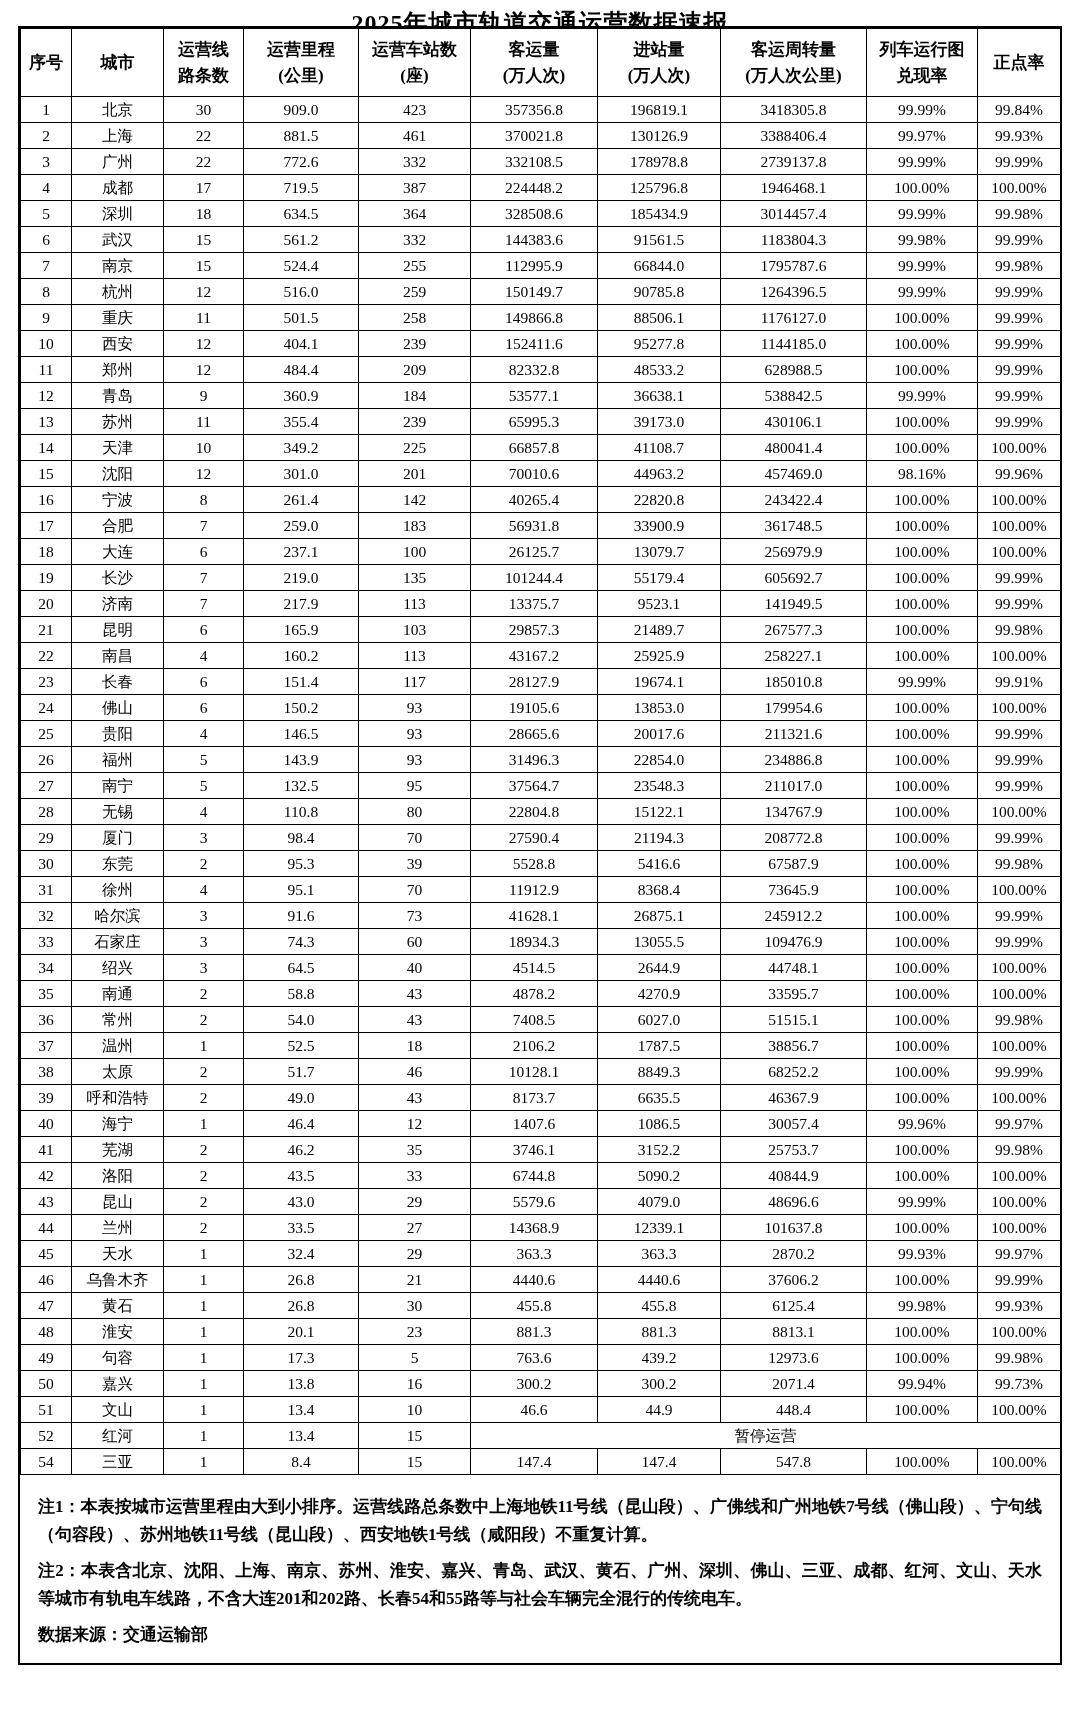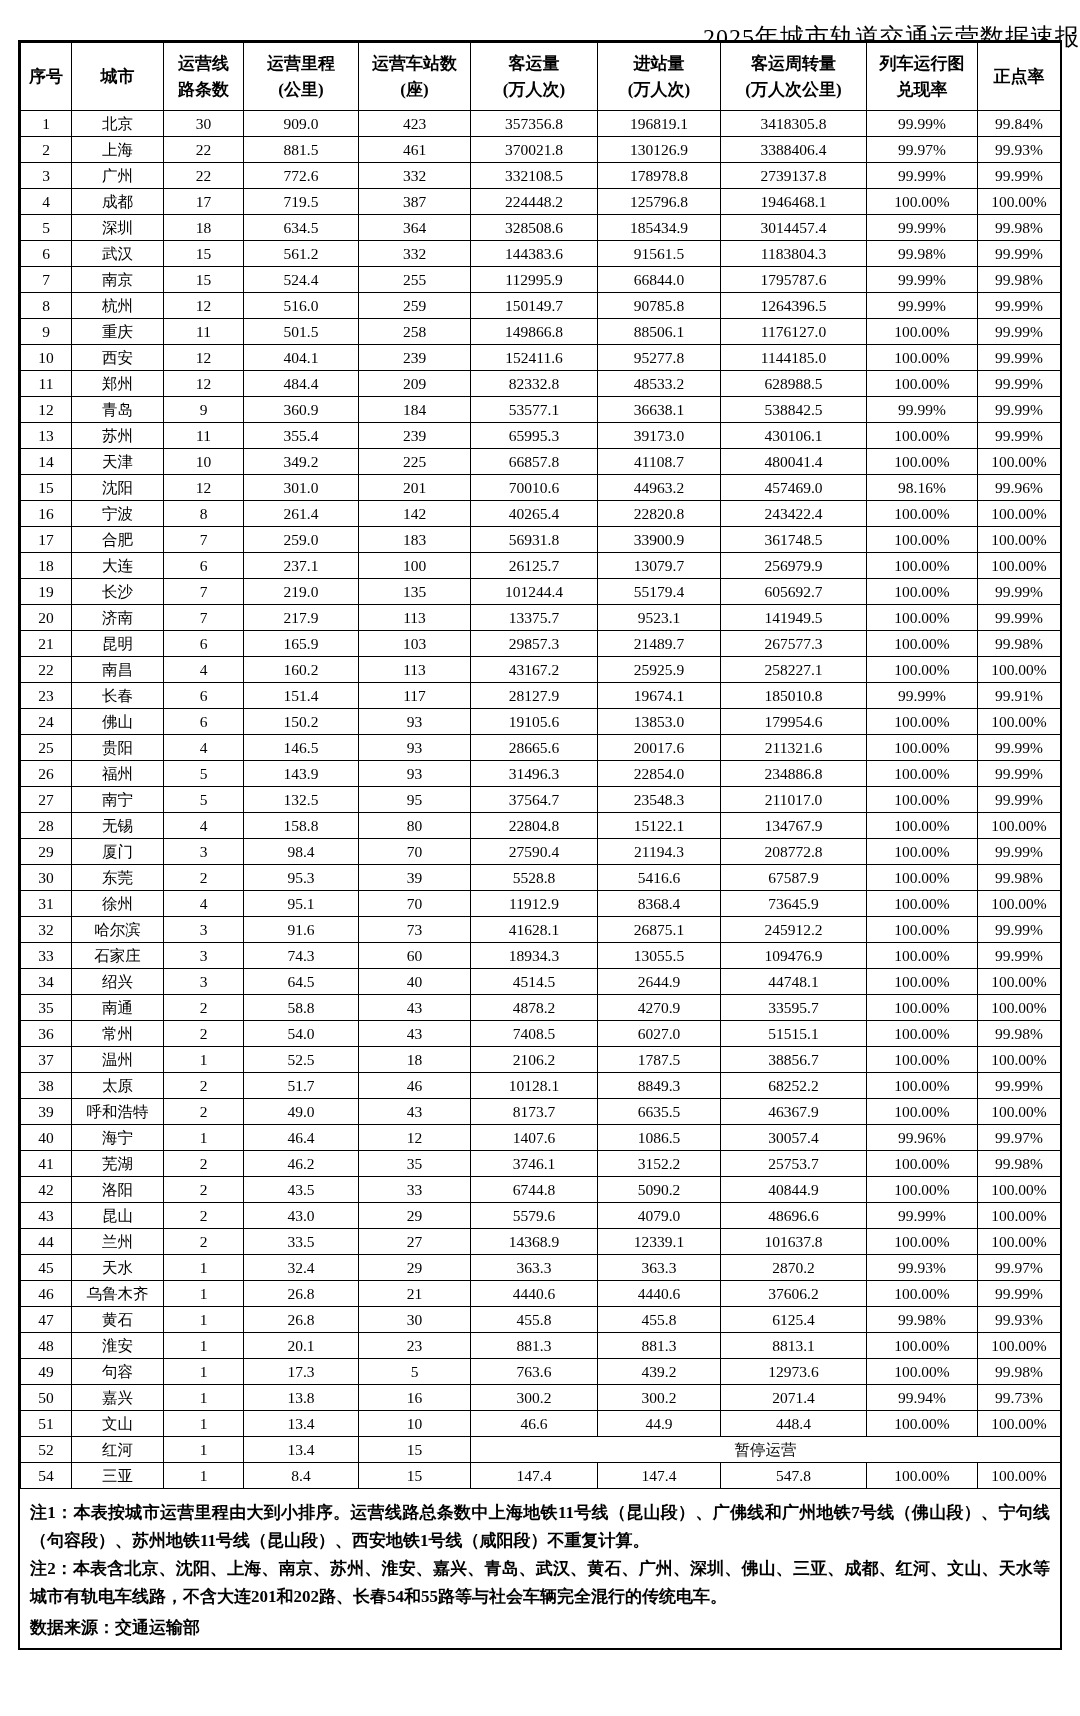"2025年城市轨道交通运营数据速报" .report-title { font-weight: normal -> bold; padding-top: 21px -> 7px; text-align: right -> center }
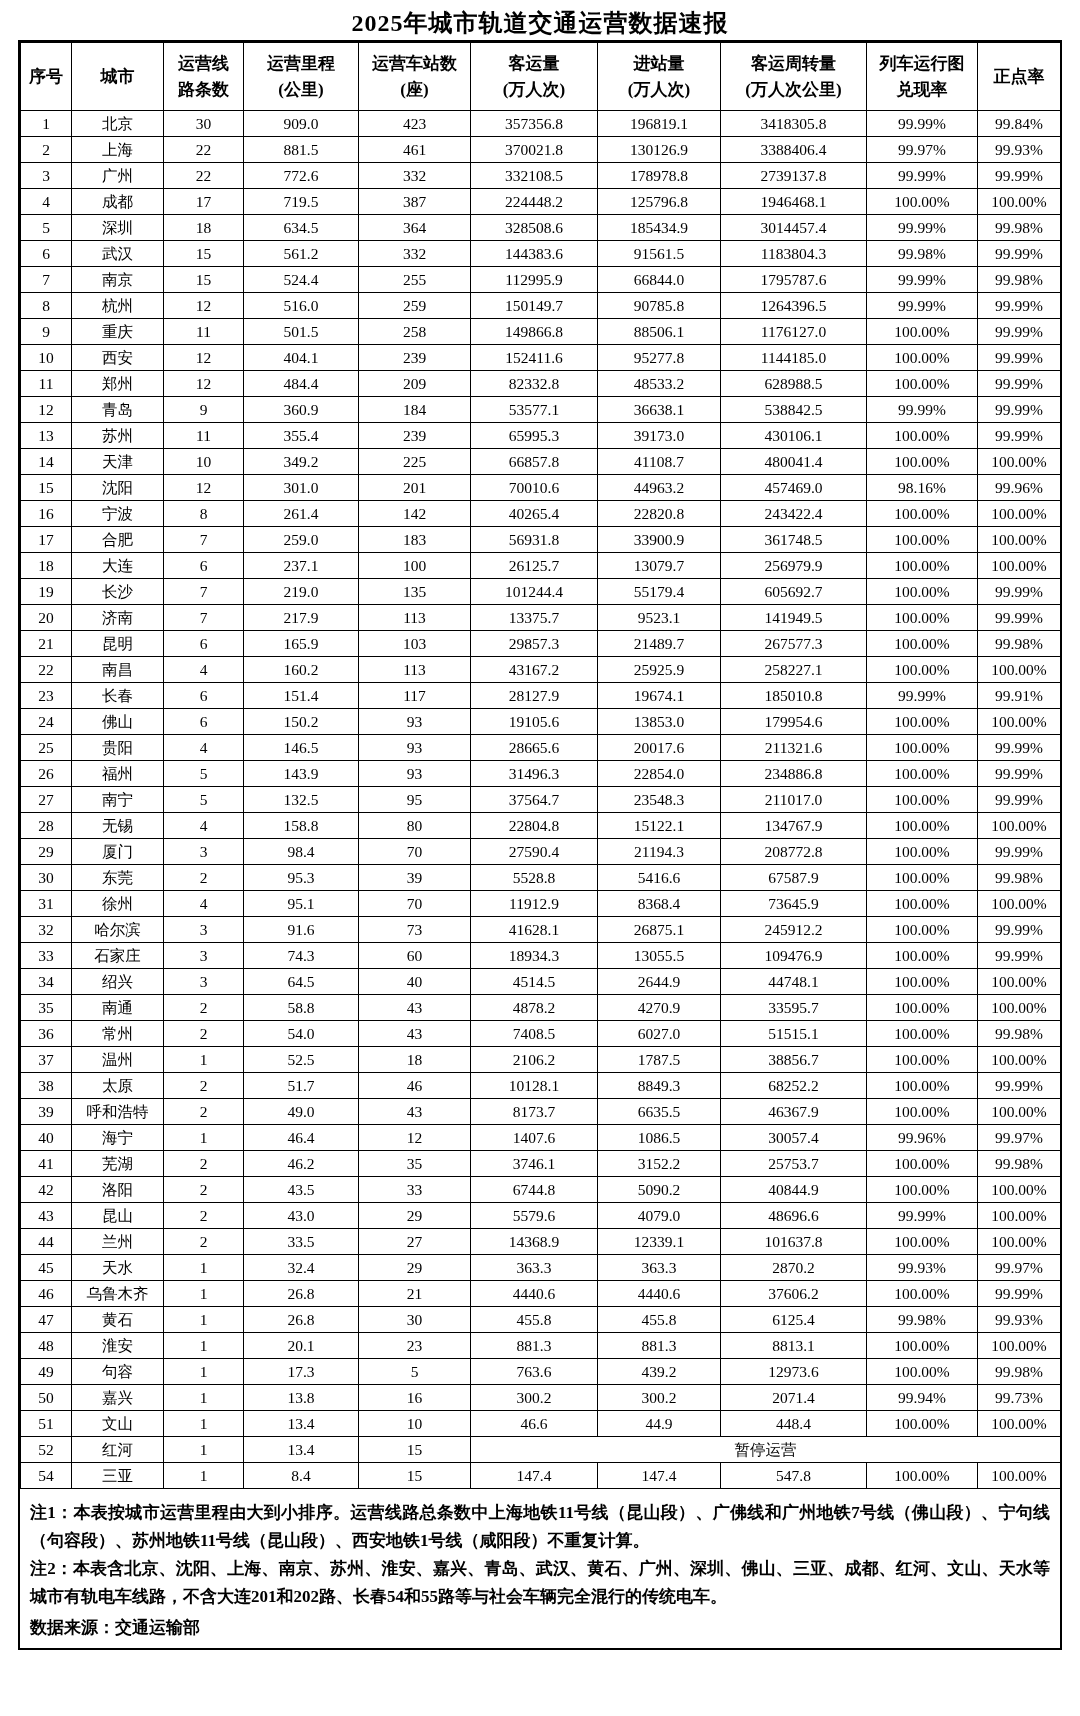"序号" .frame { top: 40px -> 26px }
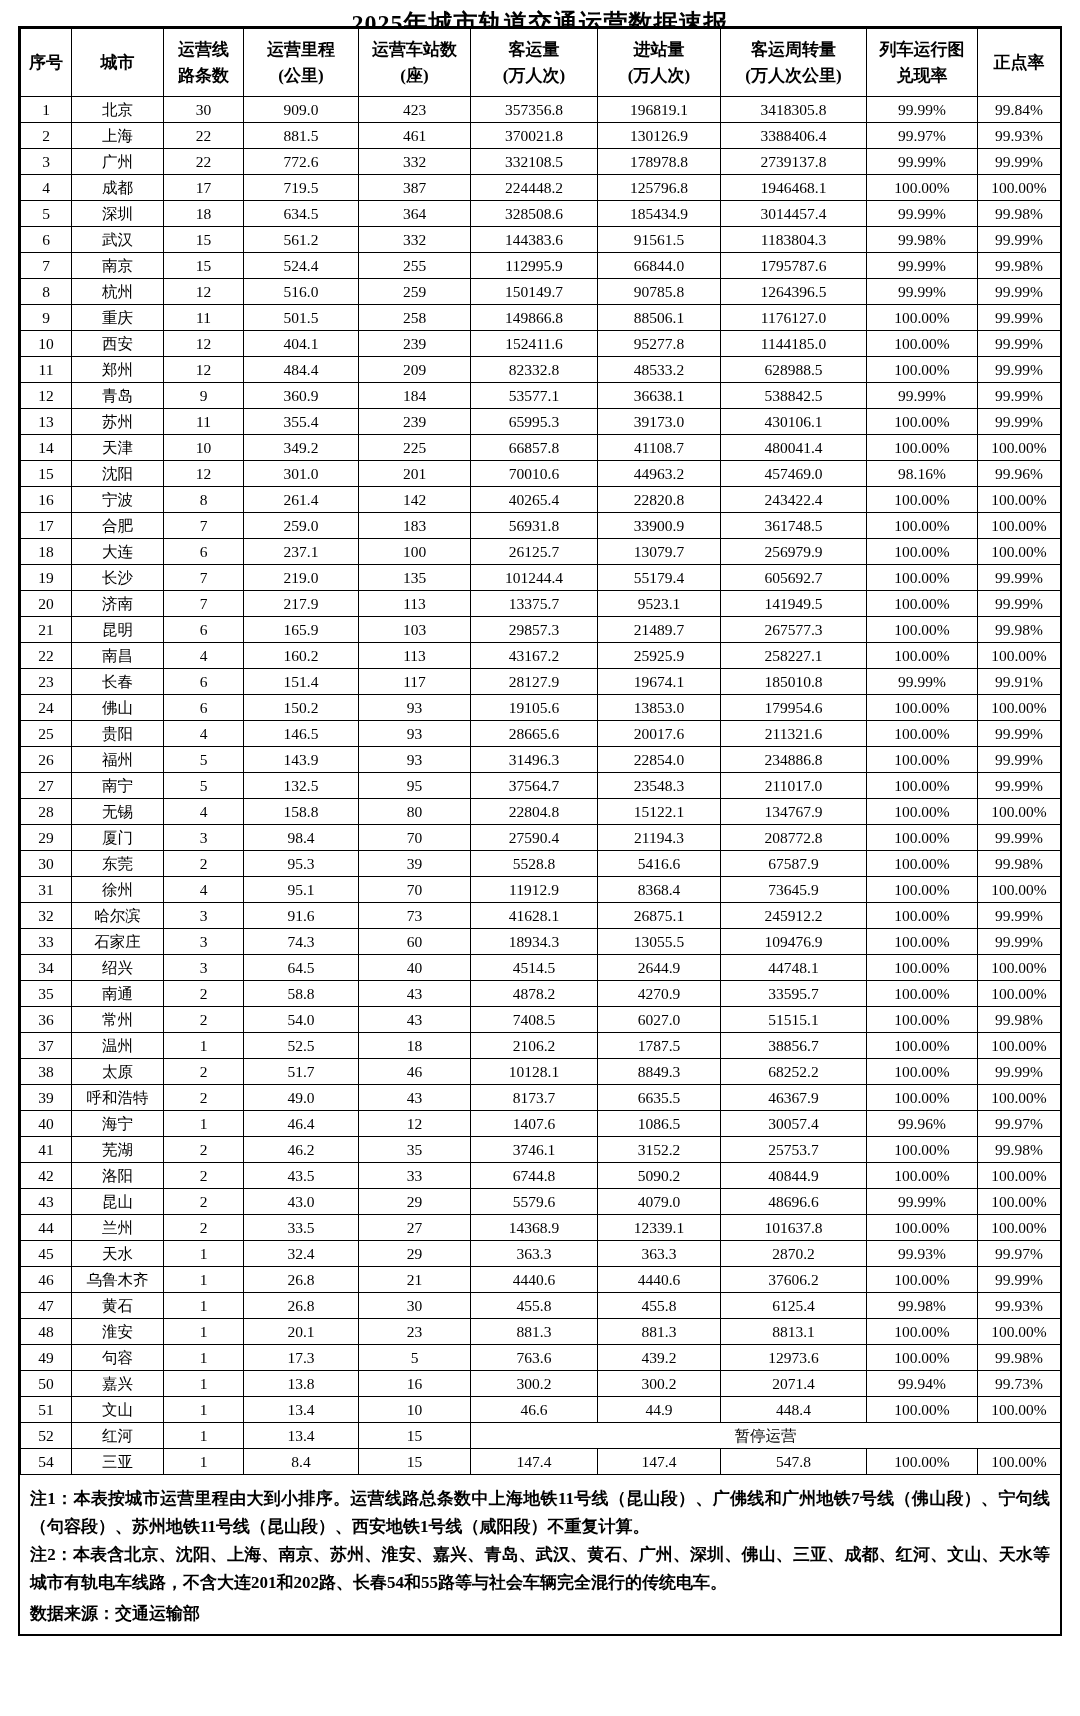"158.8" td { text: 158.8 -> 110.8 }
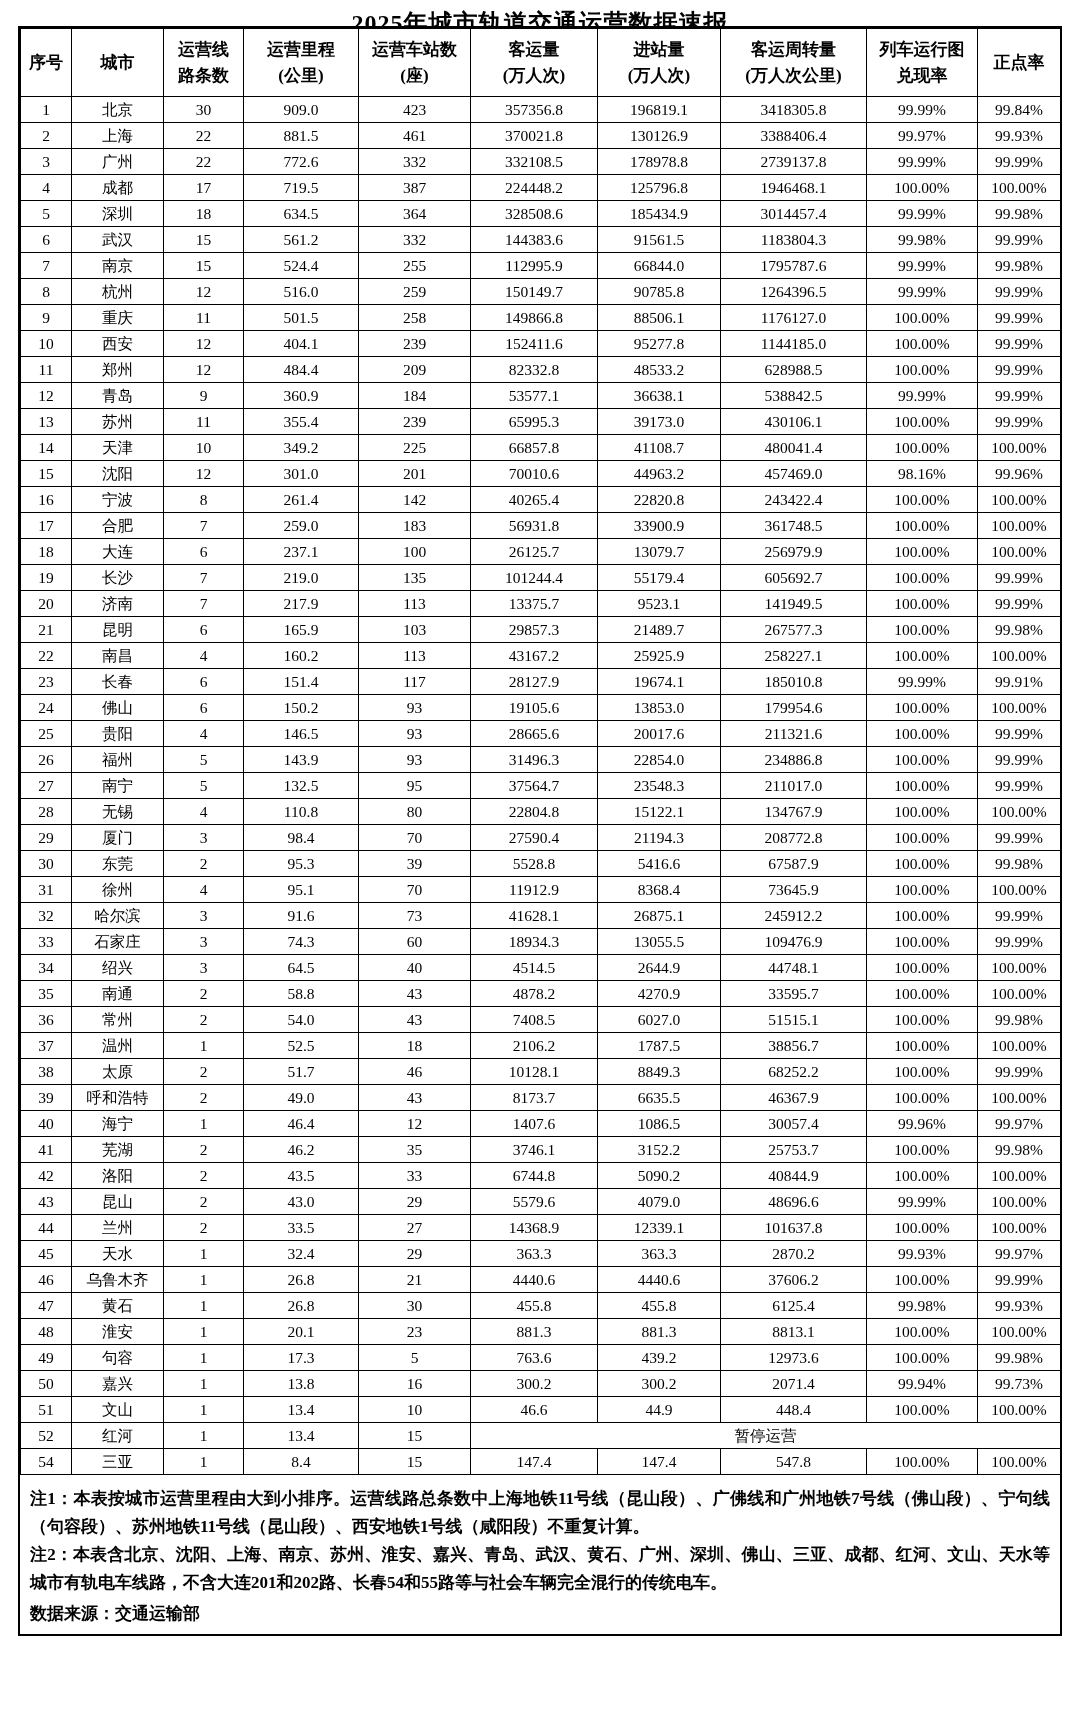"注1：本表按城市运营里程由大到小排序。运营线路总条数中上海地铁11号线（昆山段）" .notes p { margin: 0 -> 8px }
